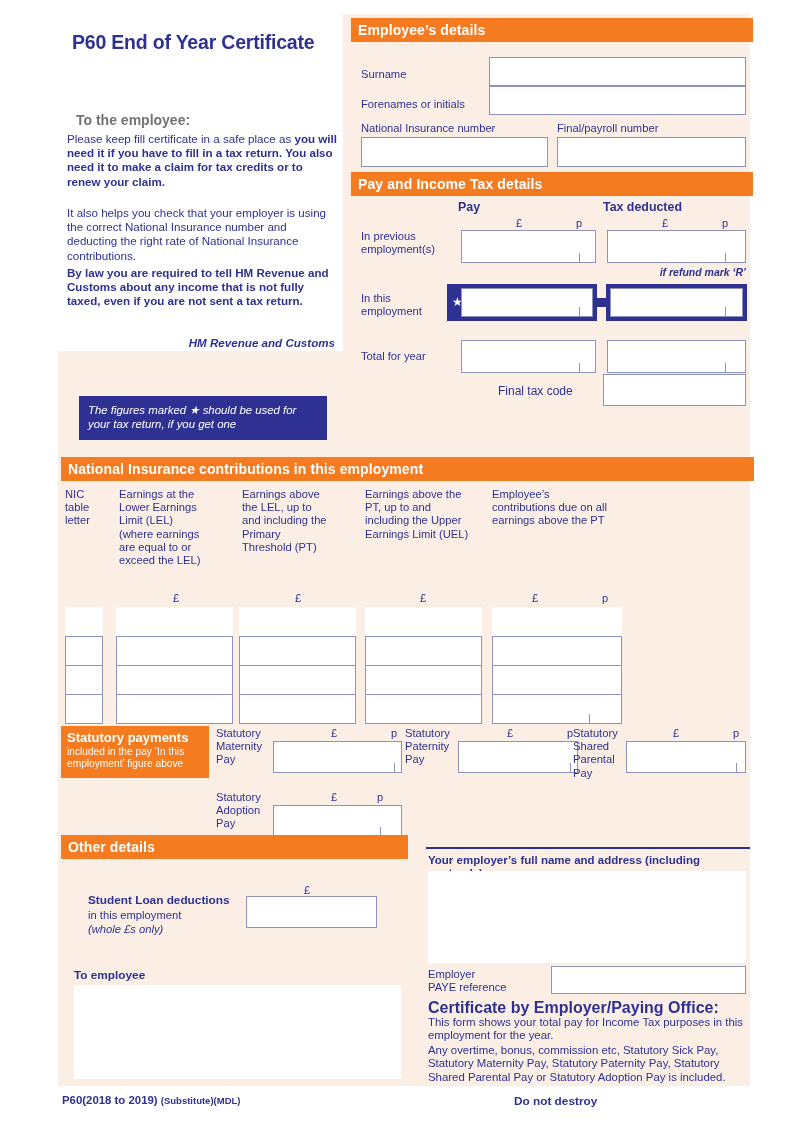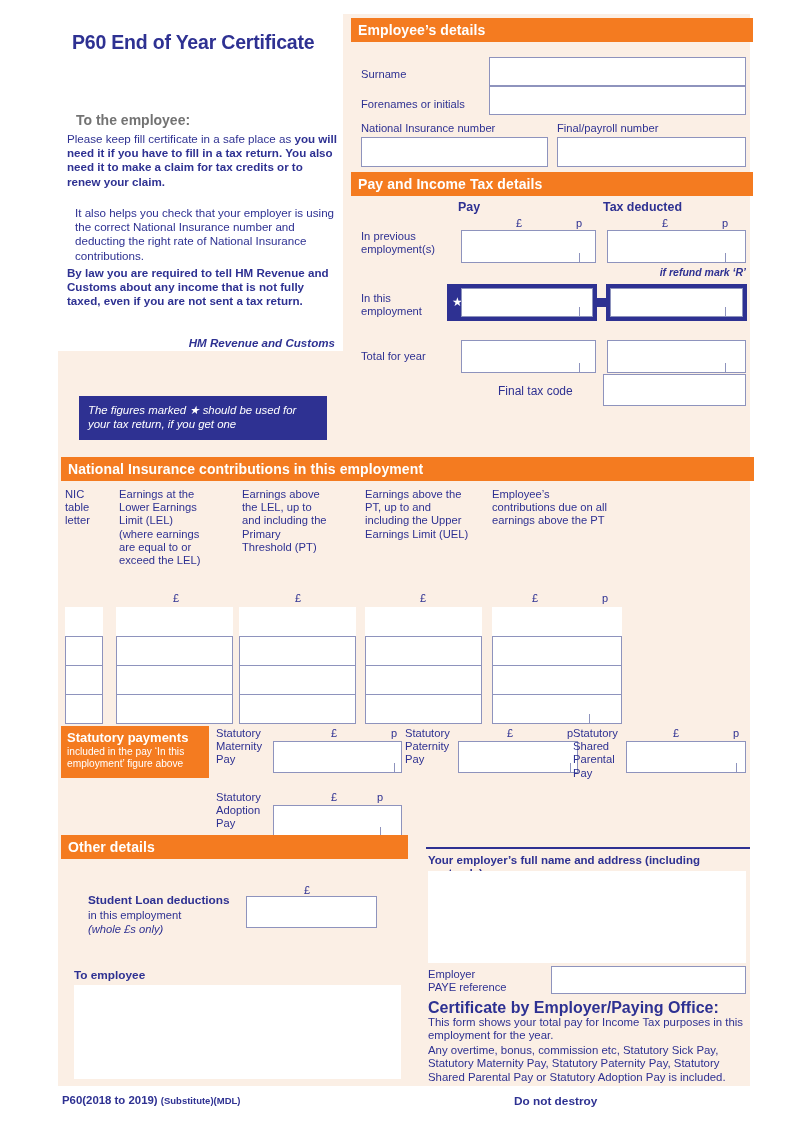"It also helps you check" div.para { margin-left: 8px -> none }
